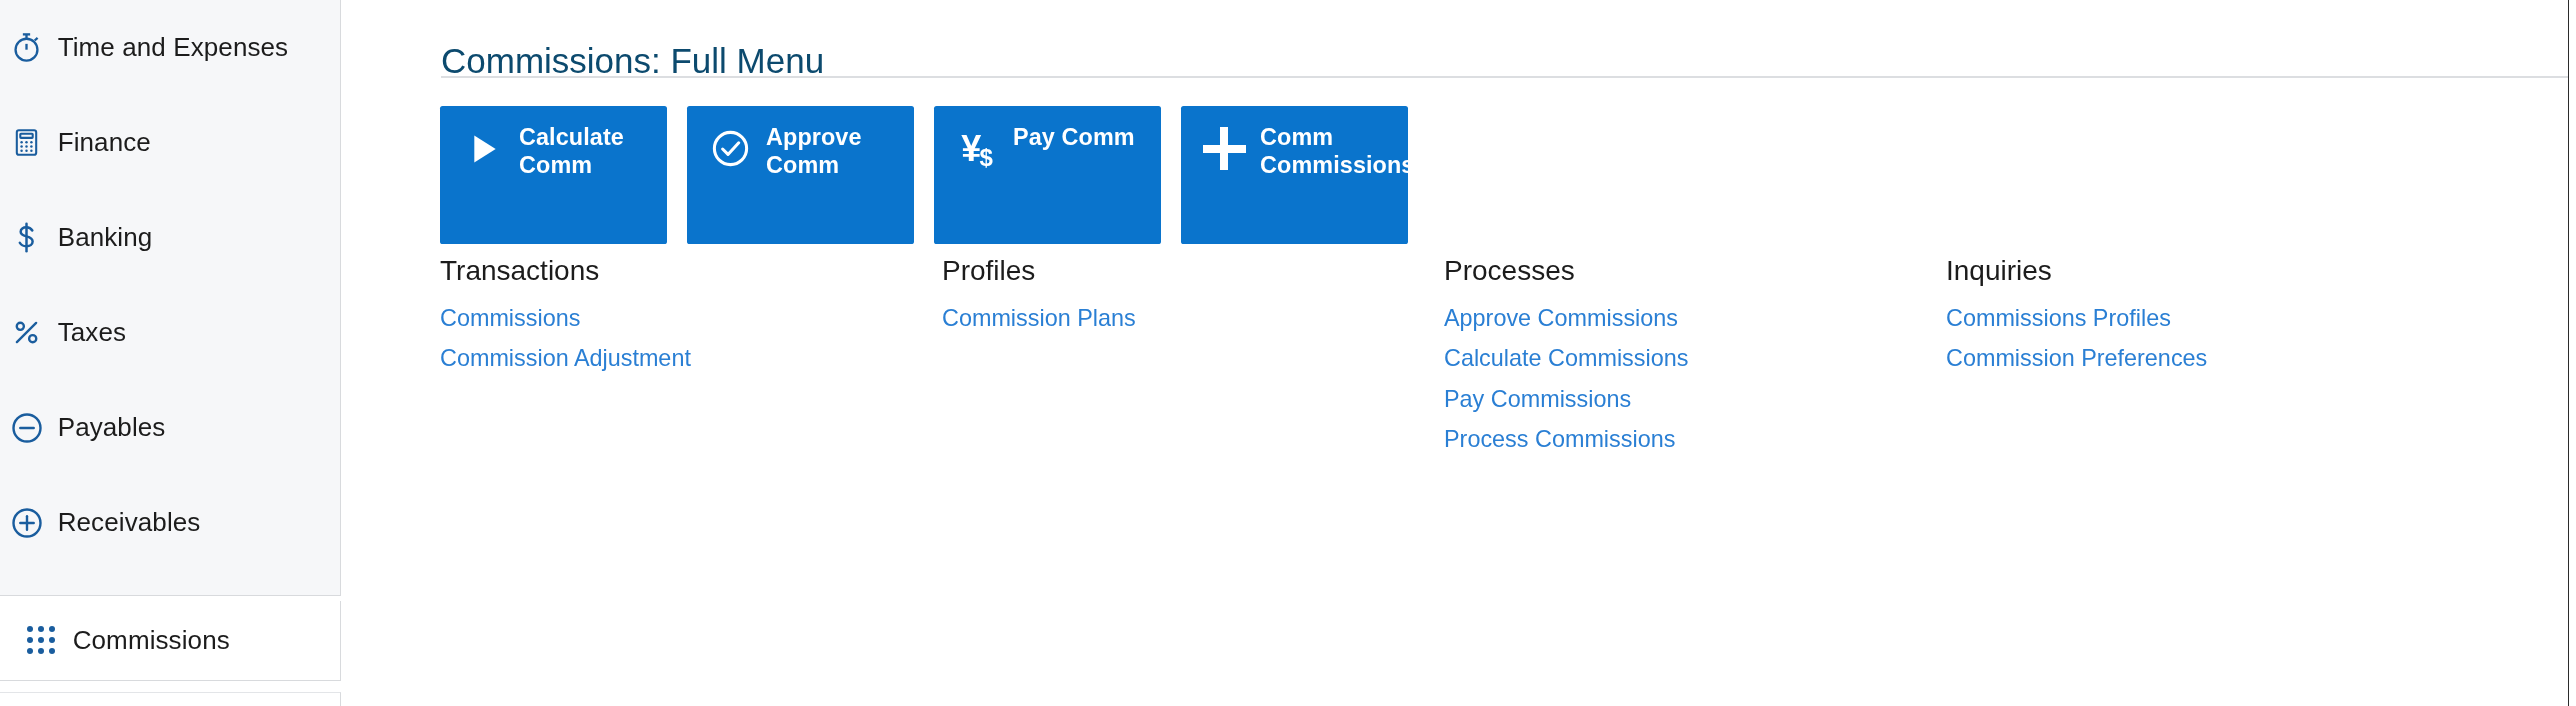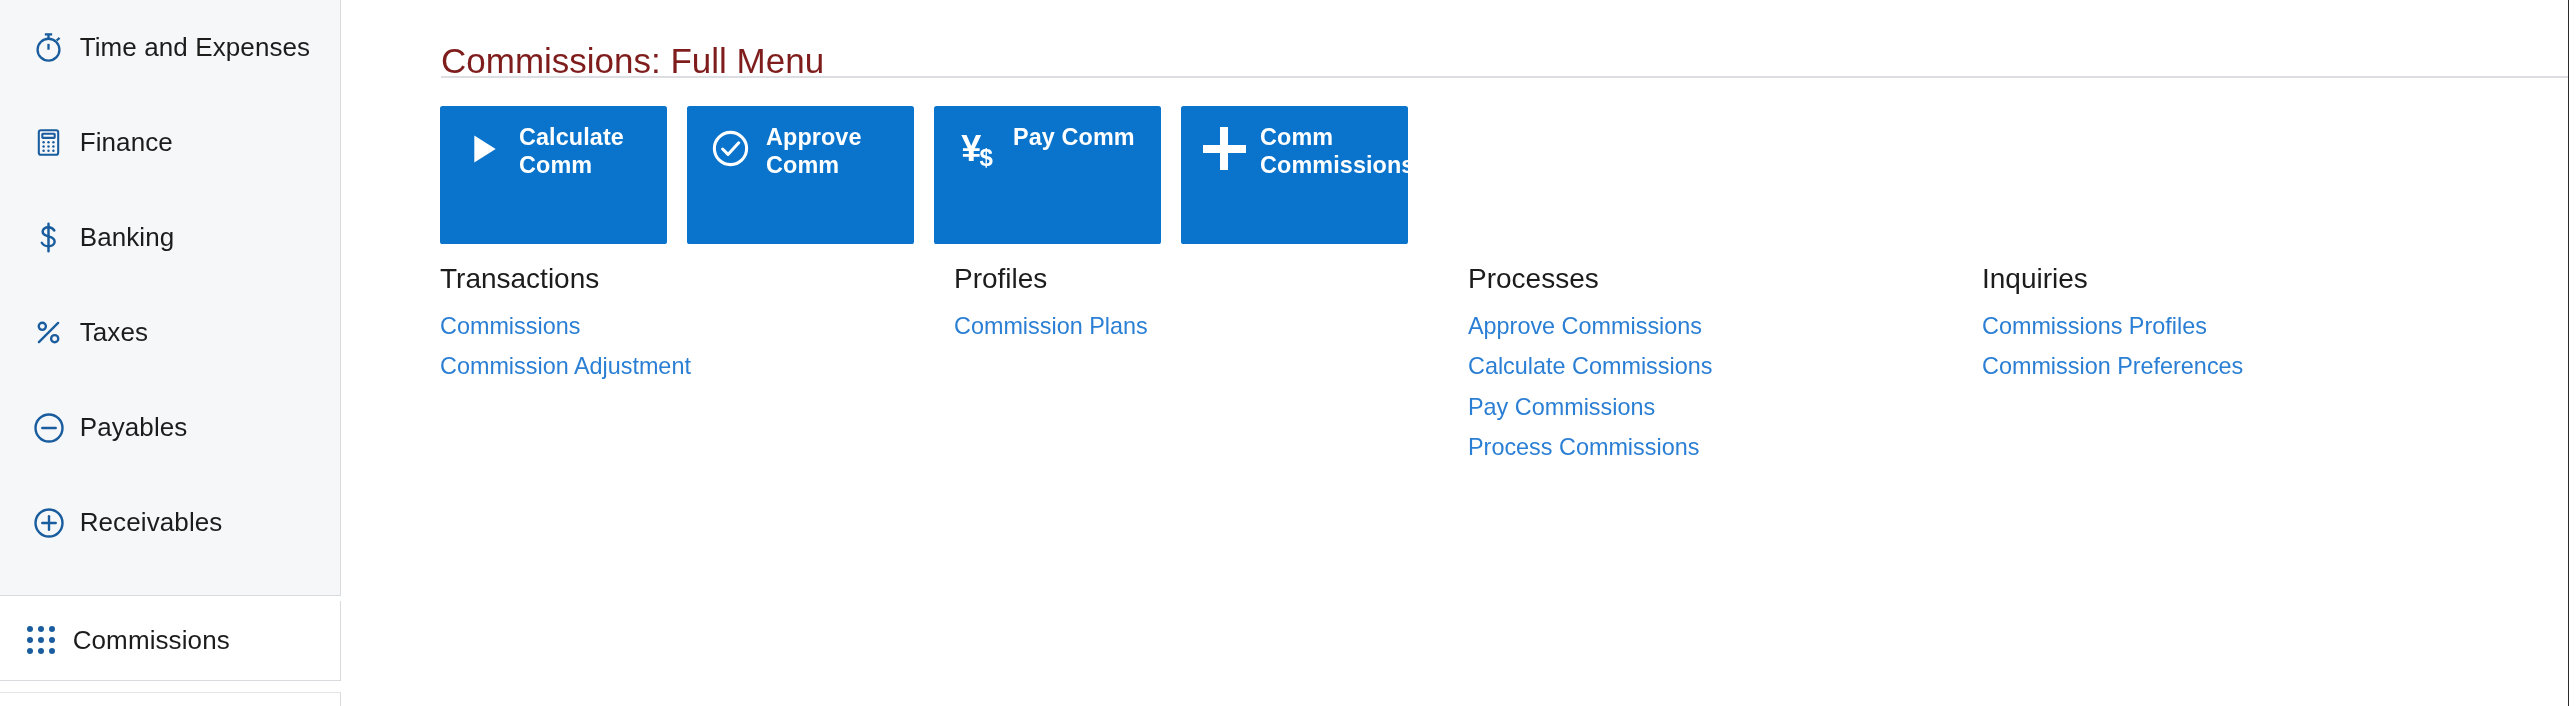"Time and Expenses" .nav-item { padding-left: 26px -> 4px }
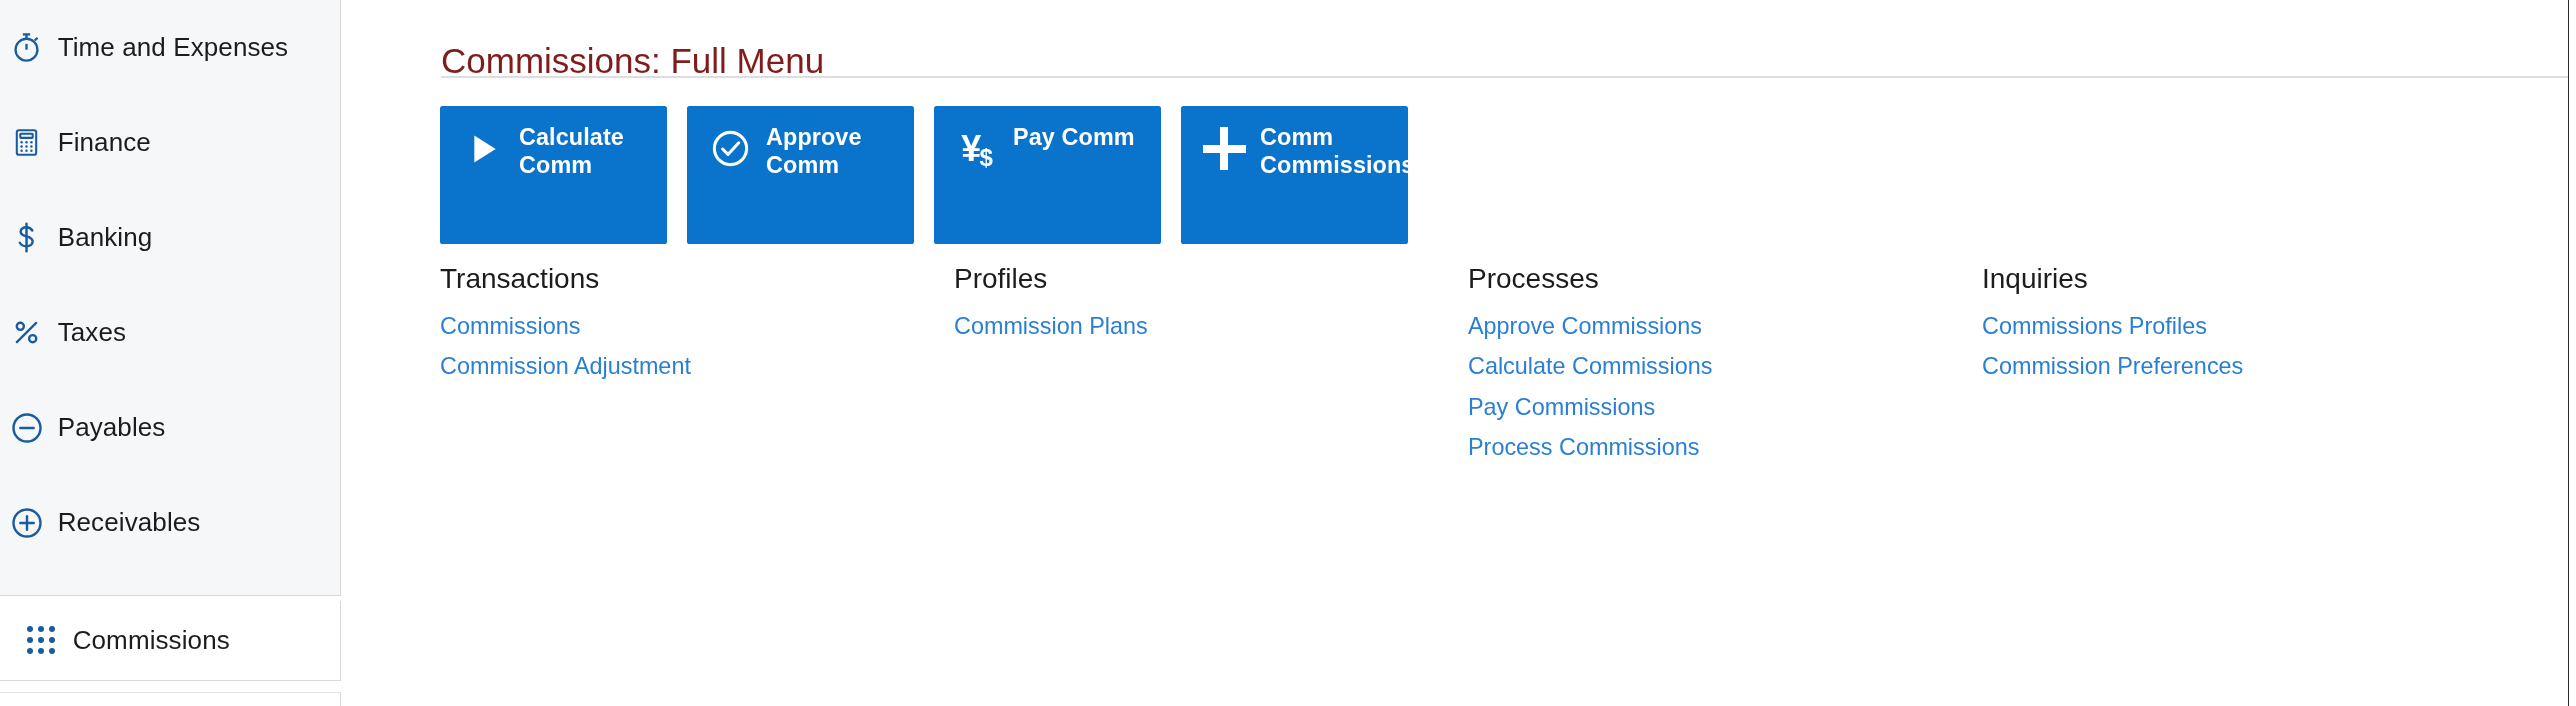"Commissions: Full Menu" #page-title { color: #7f1d1d -> #0c4a6e }
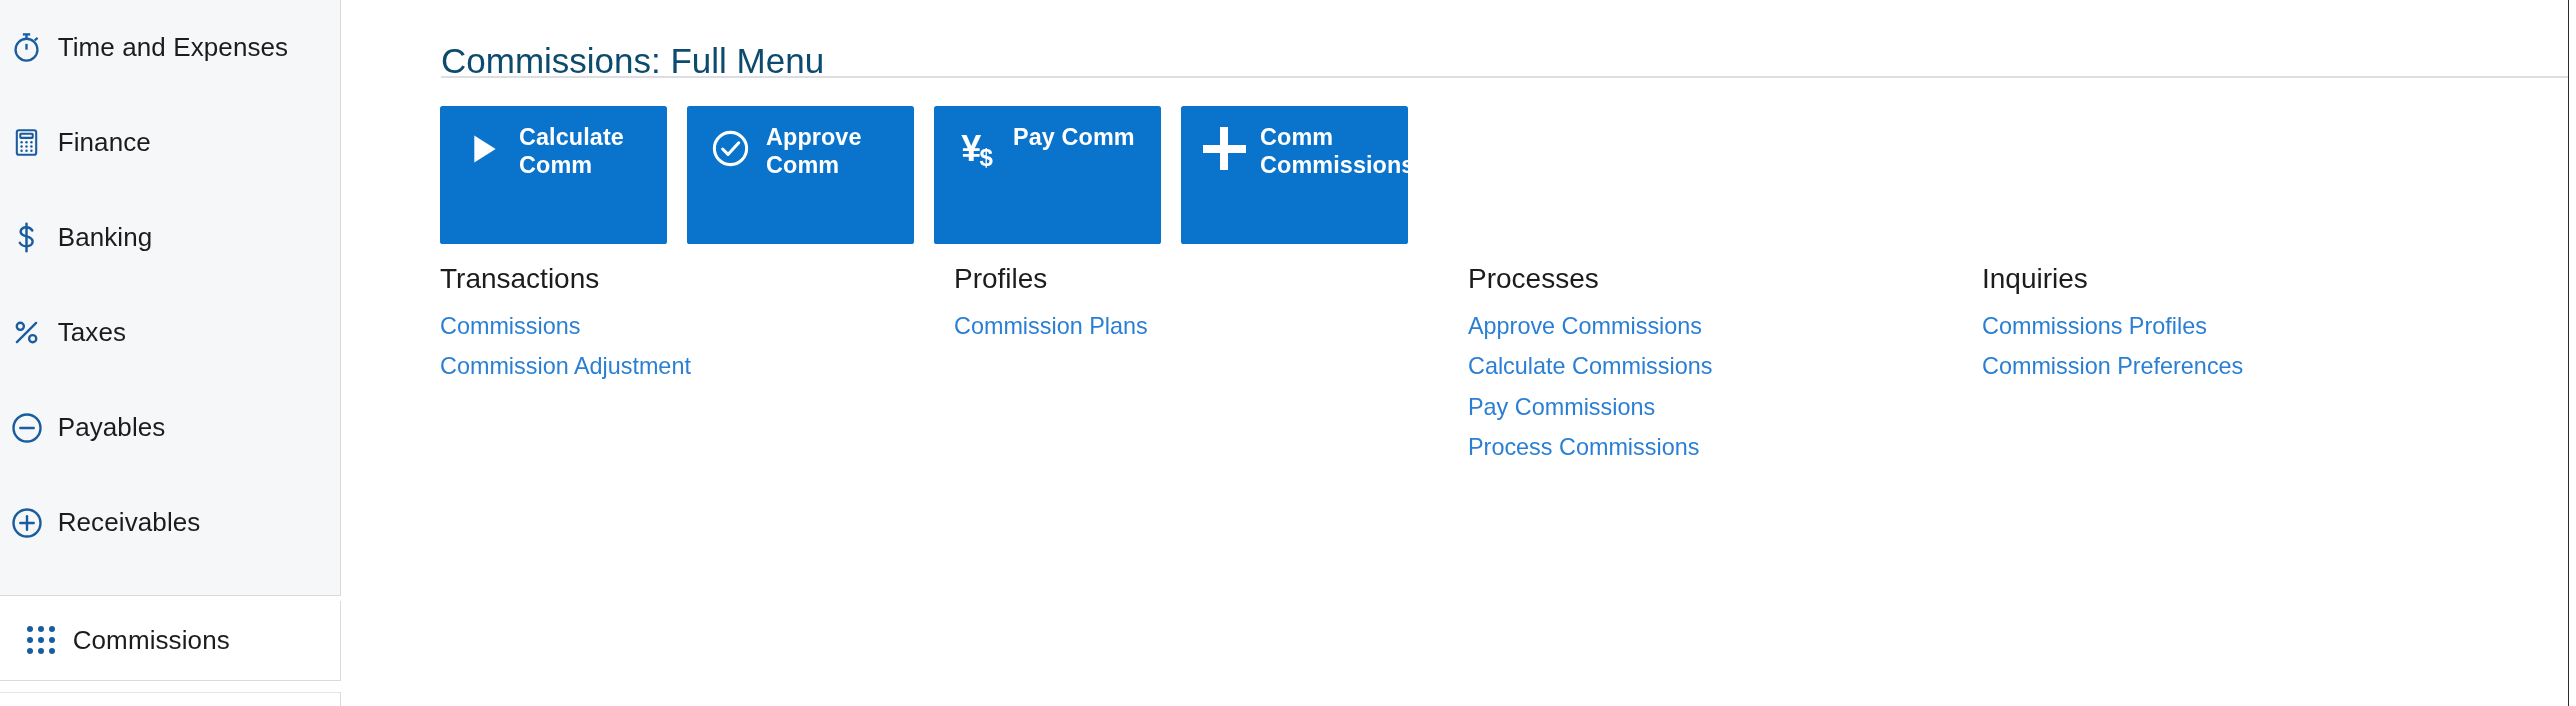"Transactions" #columns { gap: 12px -> none; top: 258px -> 250px }
